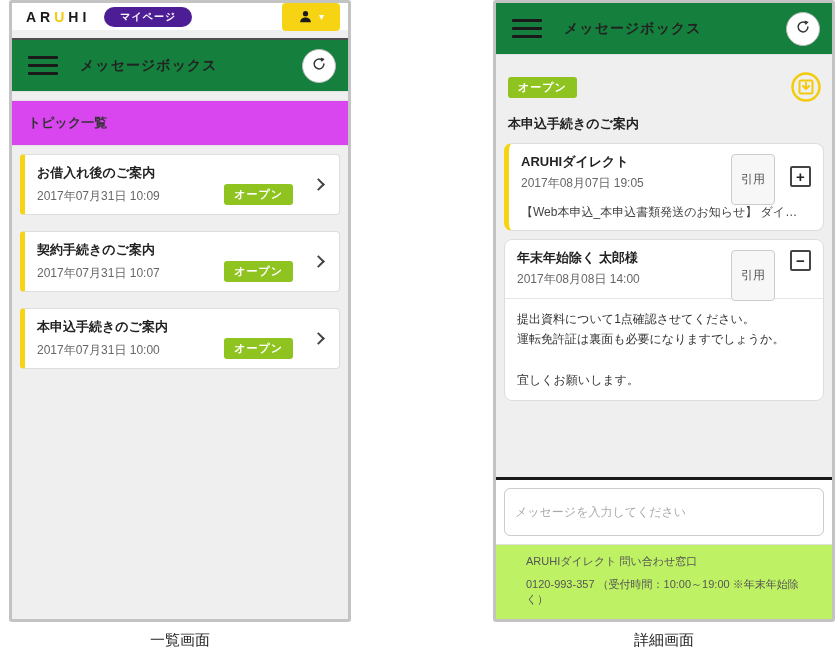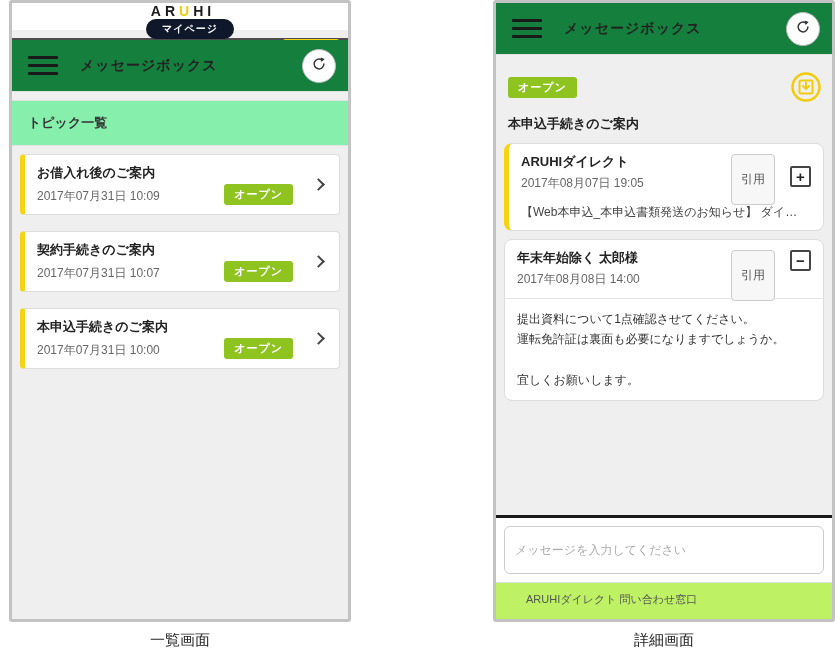"ARUHI" .aruhi-bar { flex-direction: column -> none }
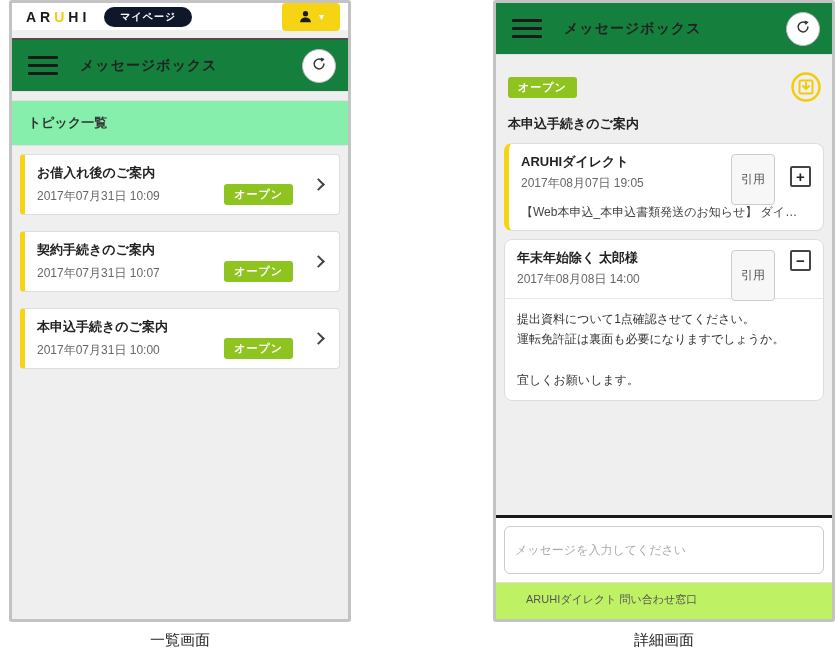"マイページ" .mypage-pill { background: #0f172a -> #4c1d95 }
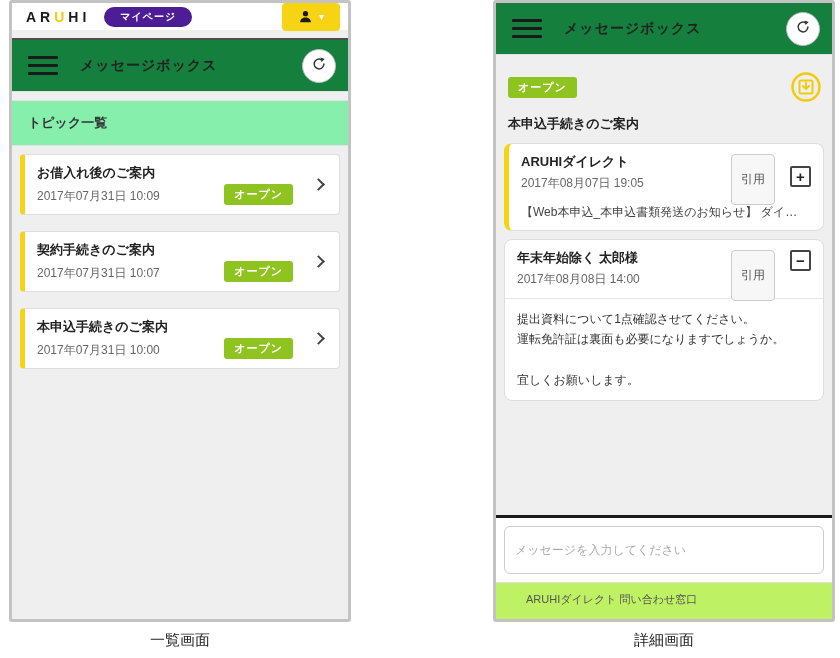"トピック一覧" .section-bar { background: #86efac -> #d946ef }
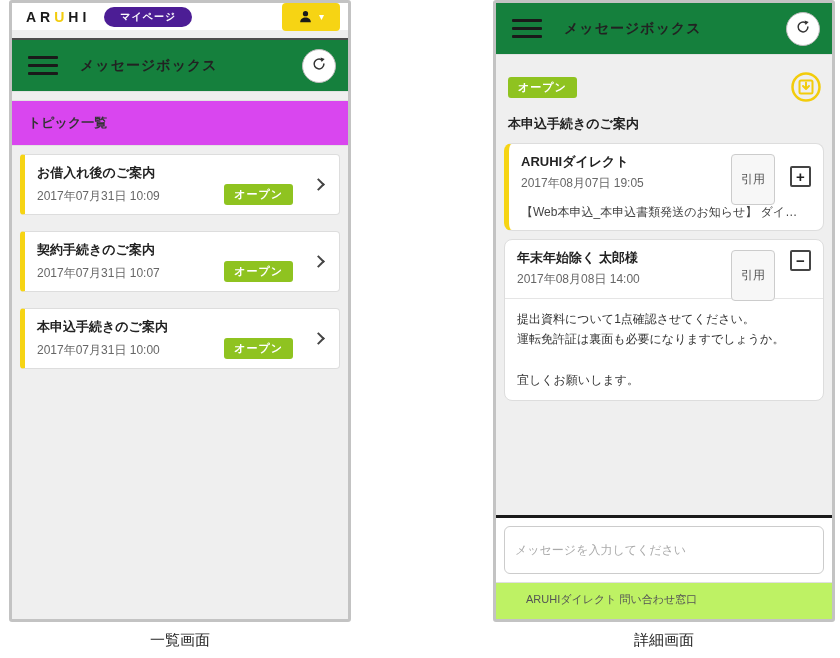"0120-993-357 （受付時間：10:00～19:00 ※年末年始除く）" div.c2 { html: none -> <div>0120-993-357 （受付時間：10:00～19:00 ※年末年始除く）</div> }
